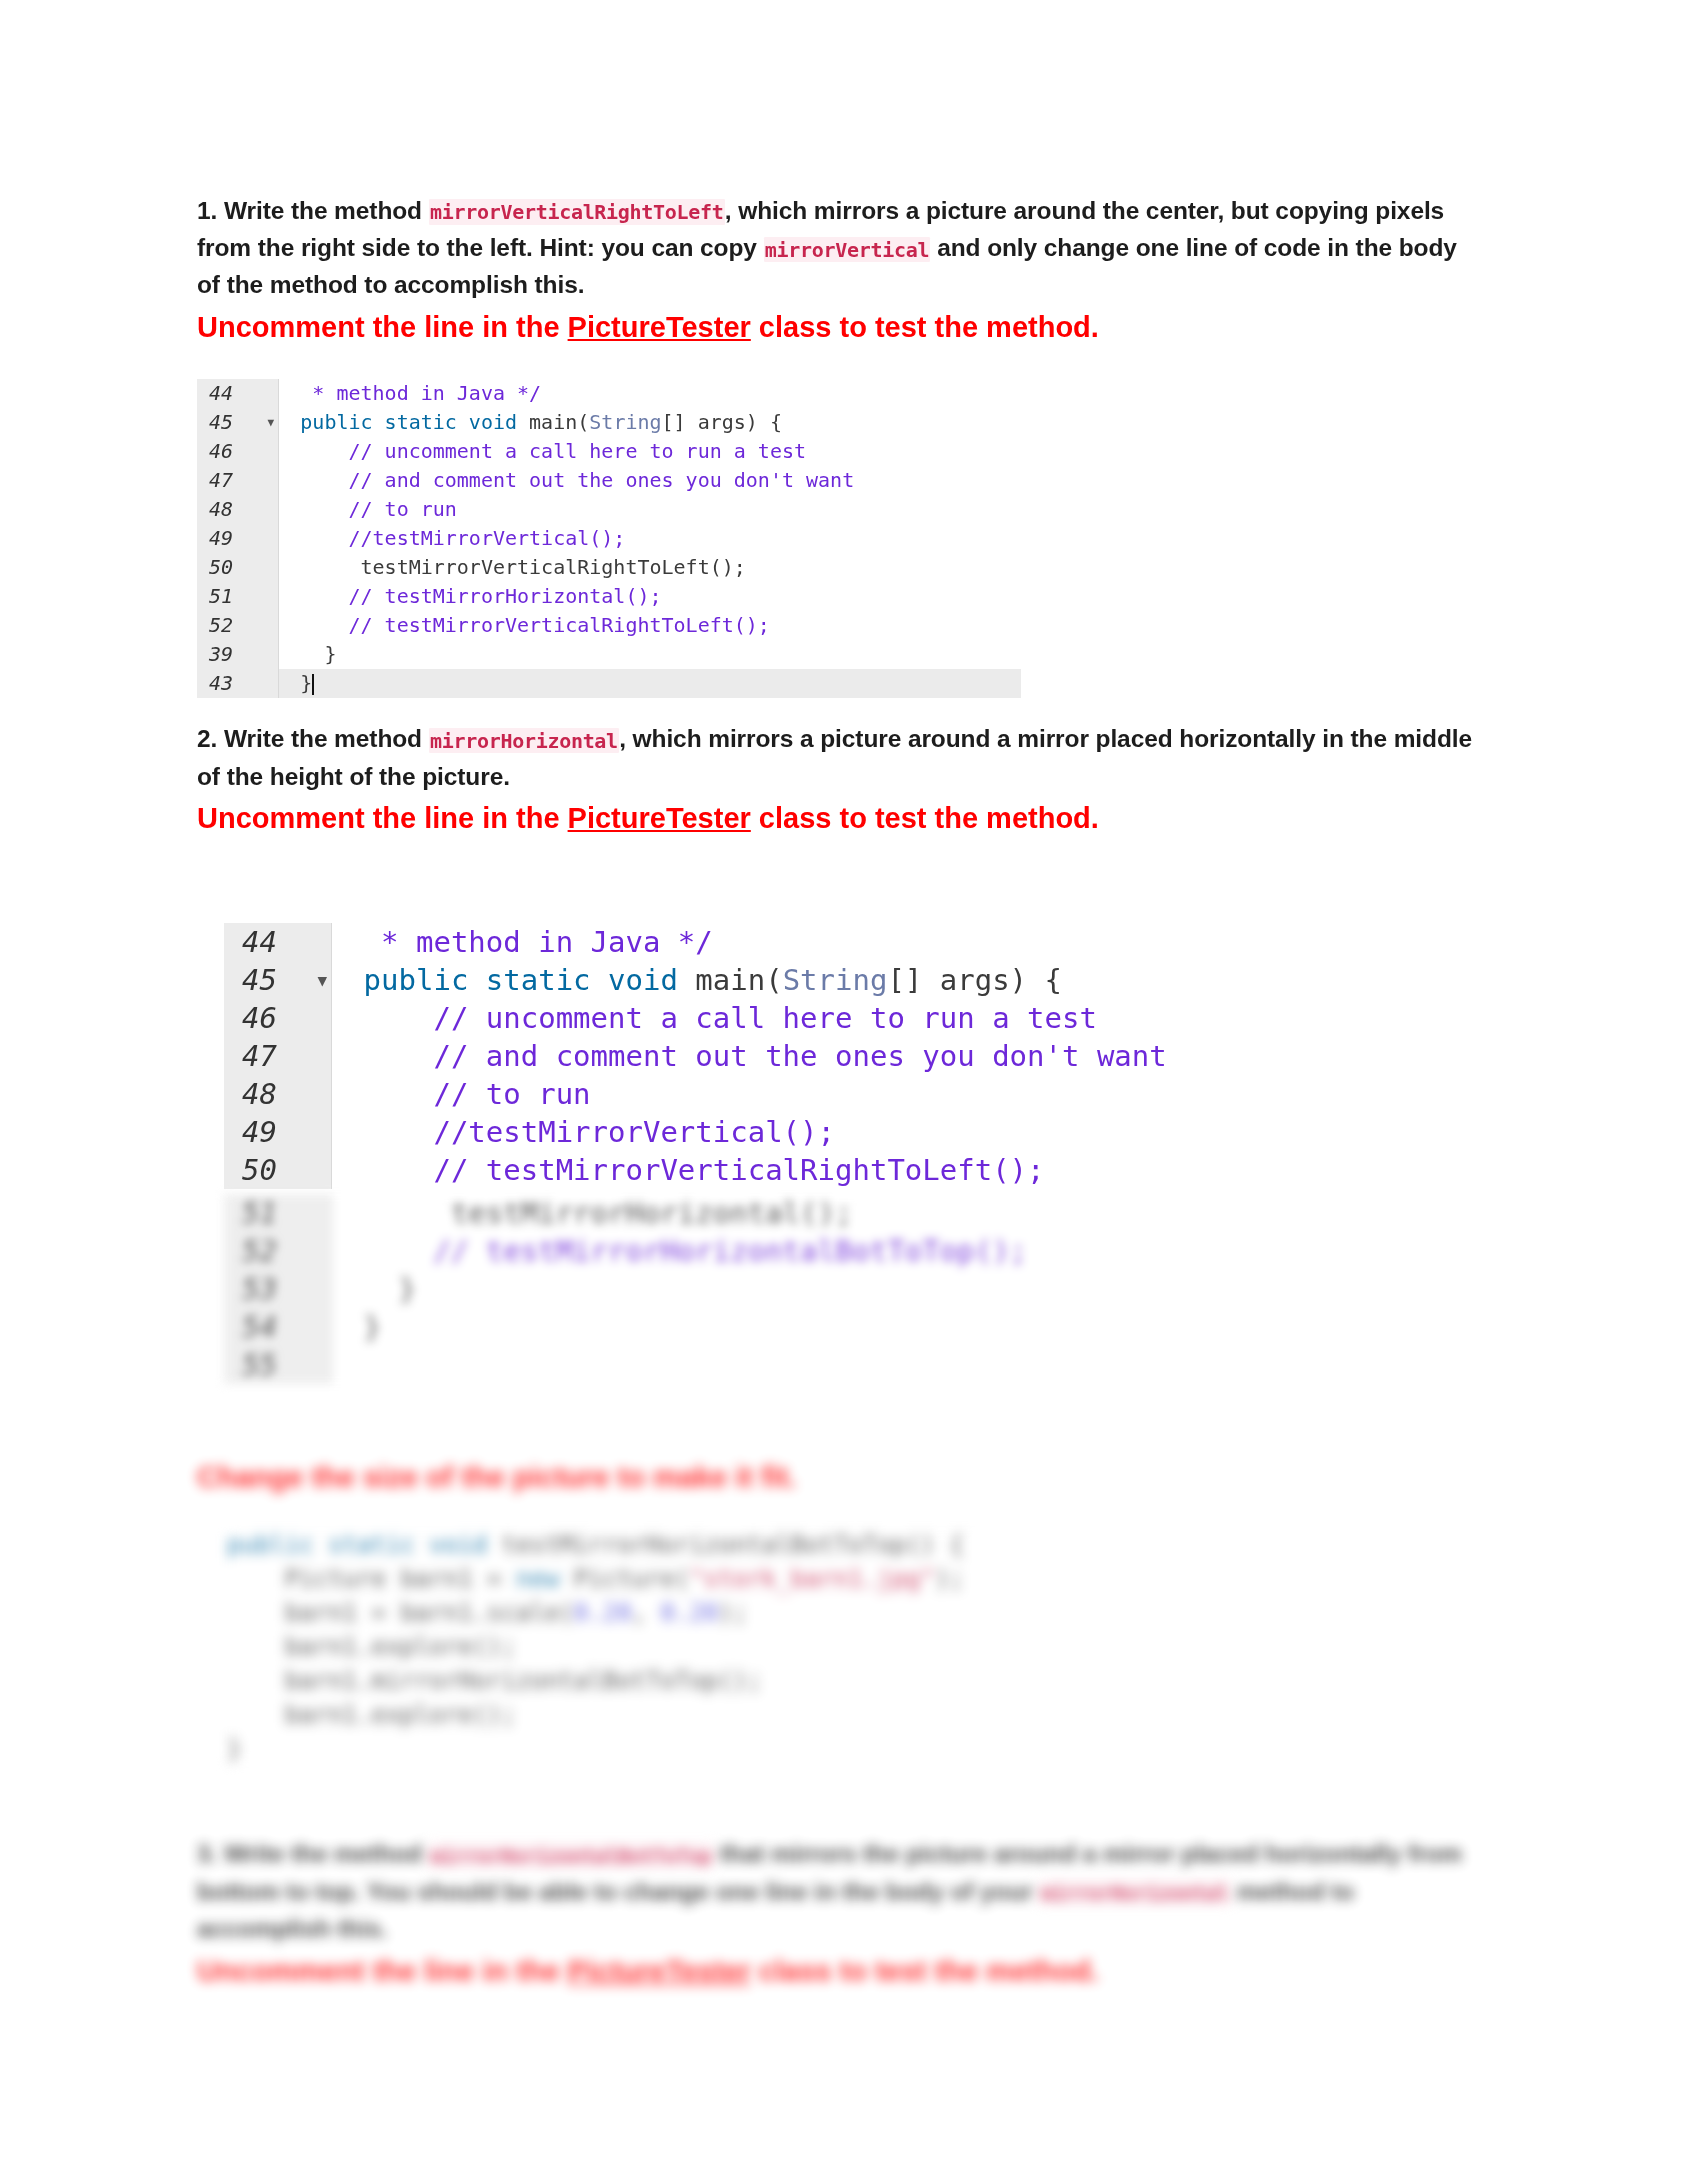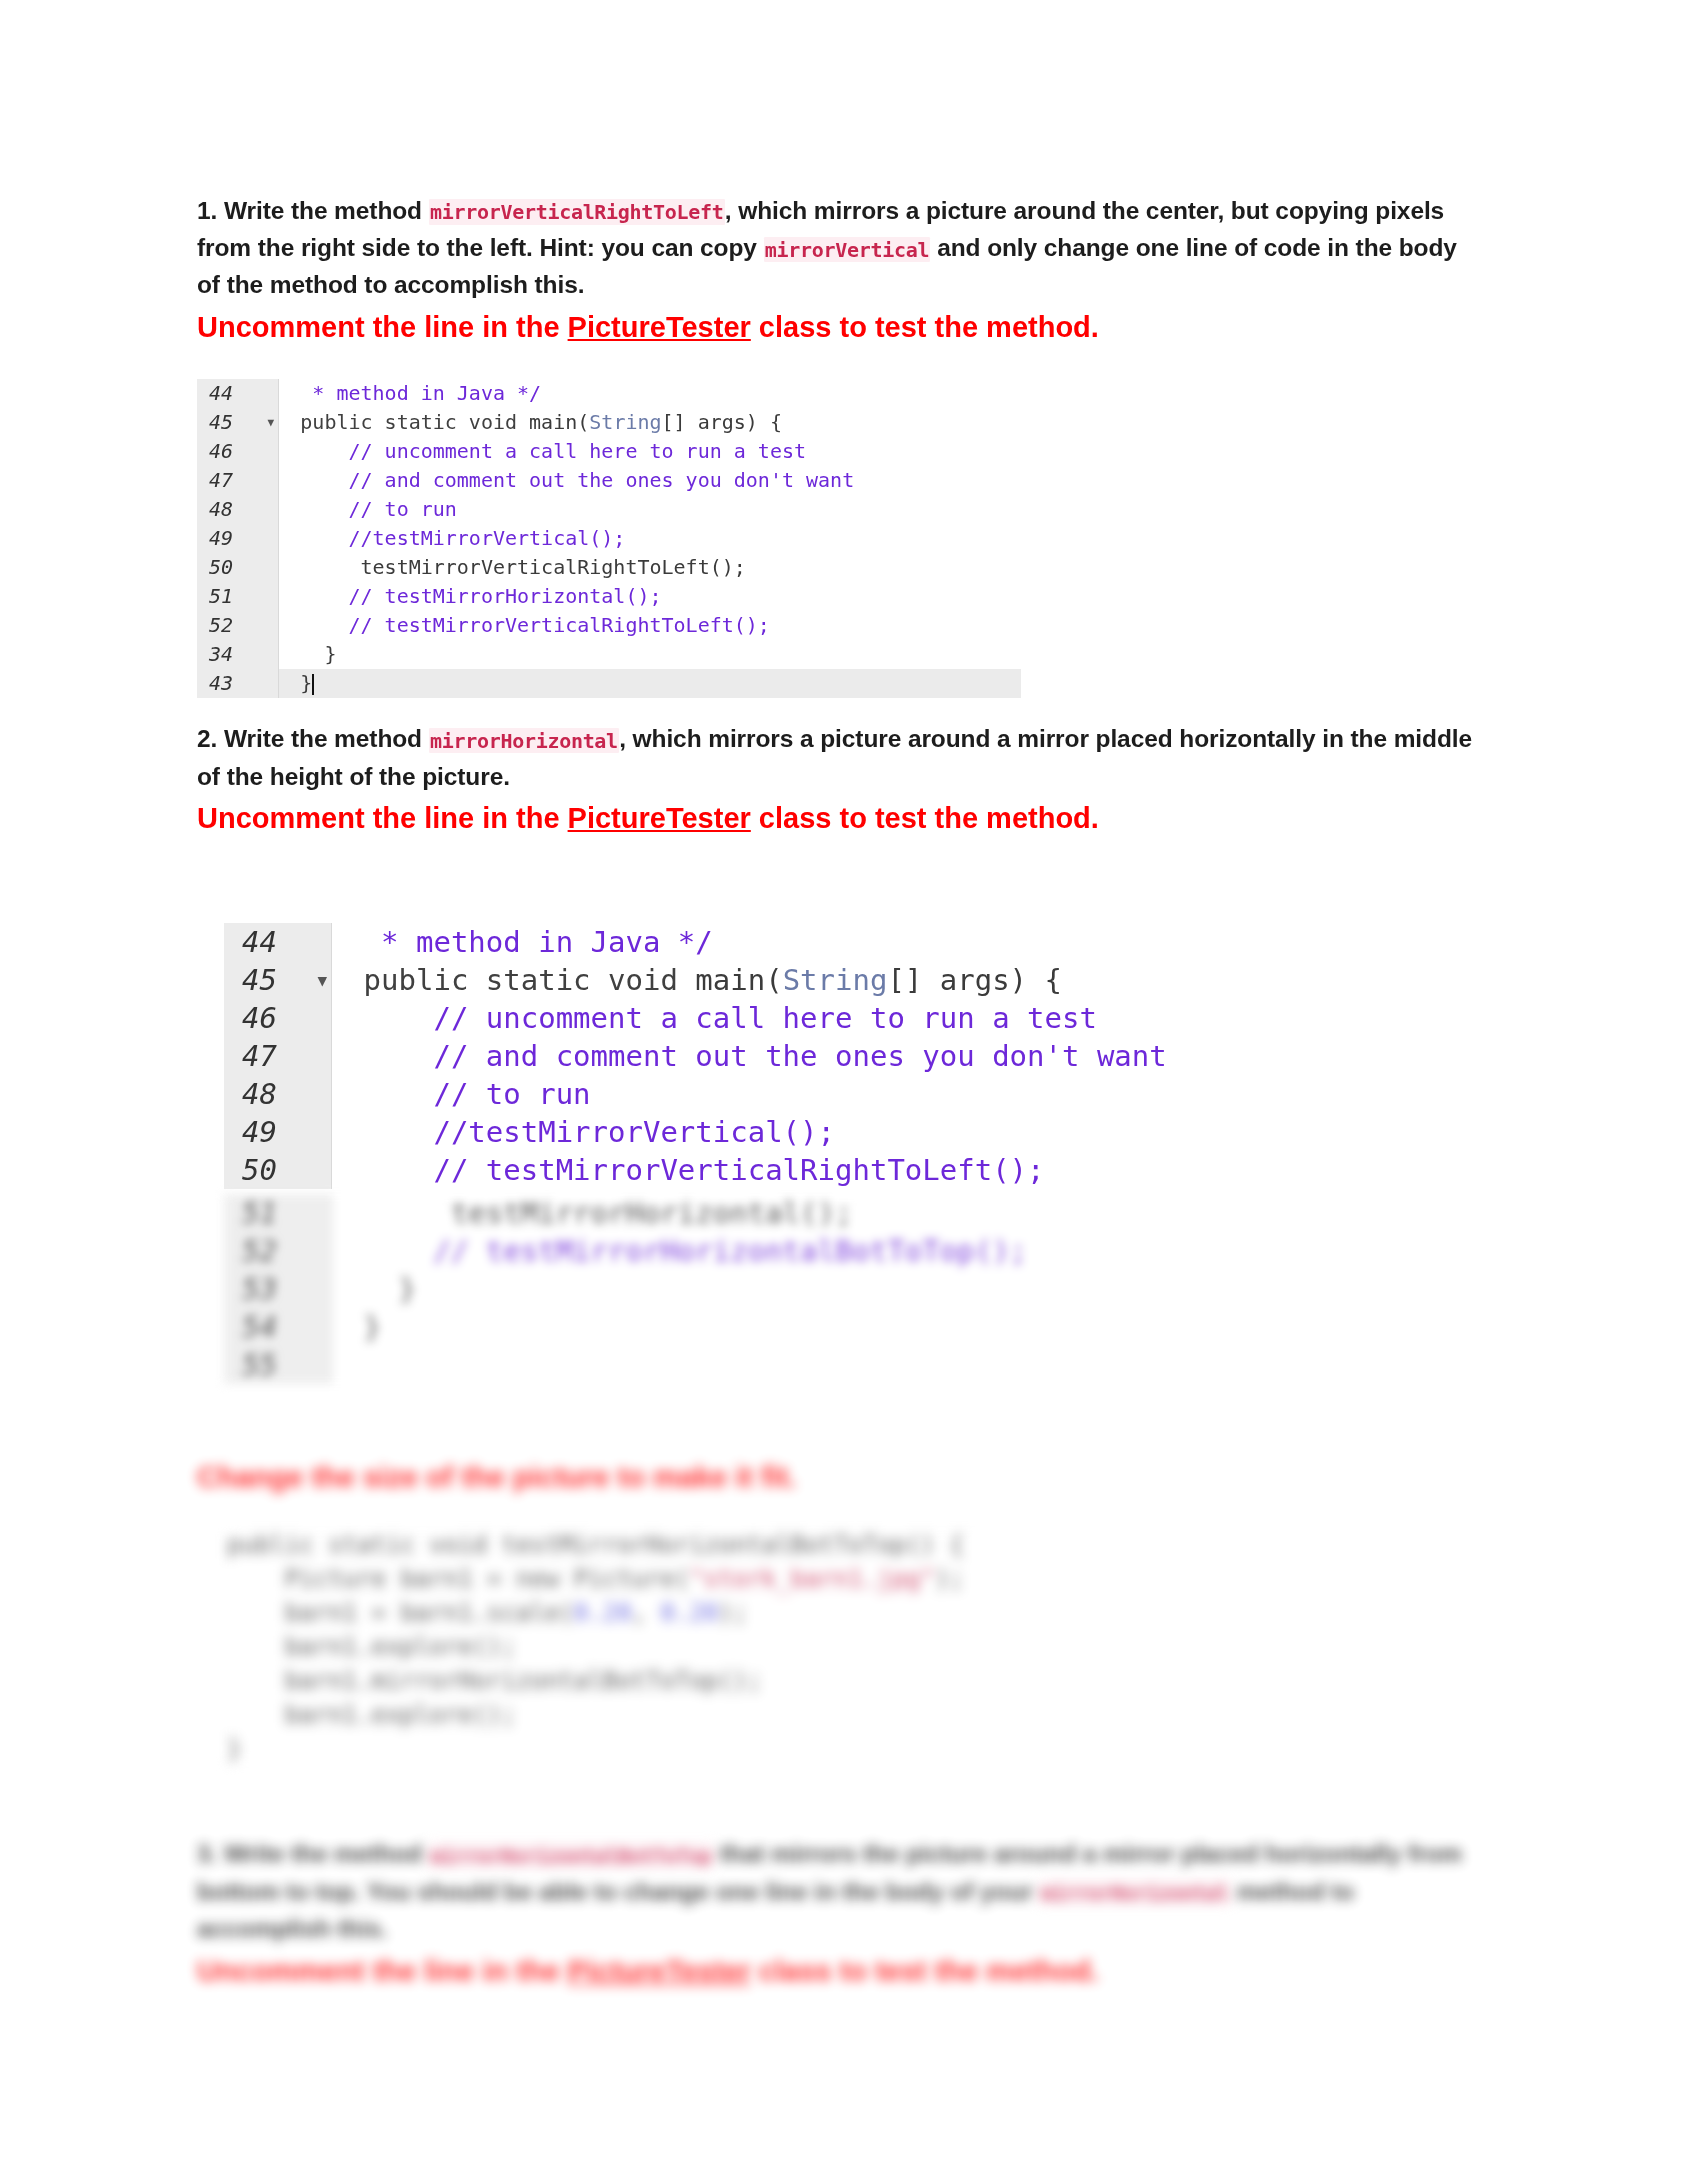"public static void" .kw { color: #404040 -> #0369a1 }
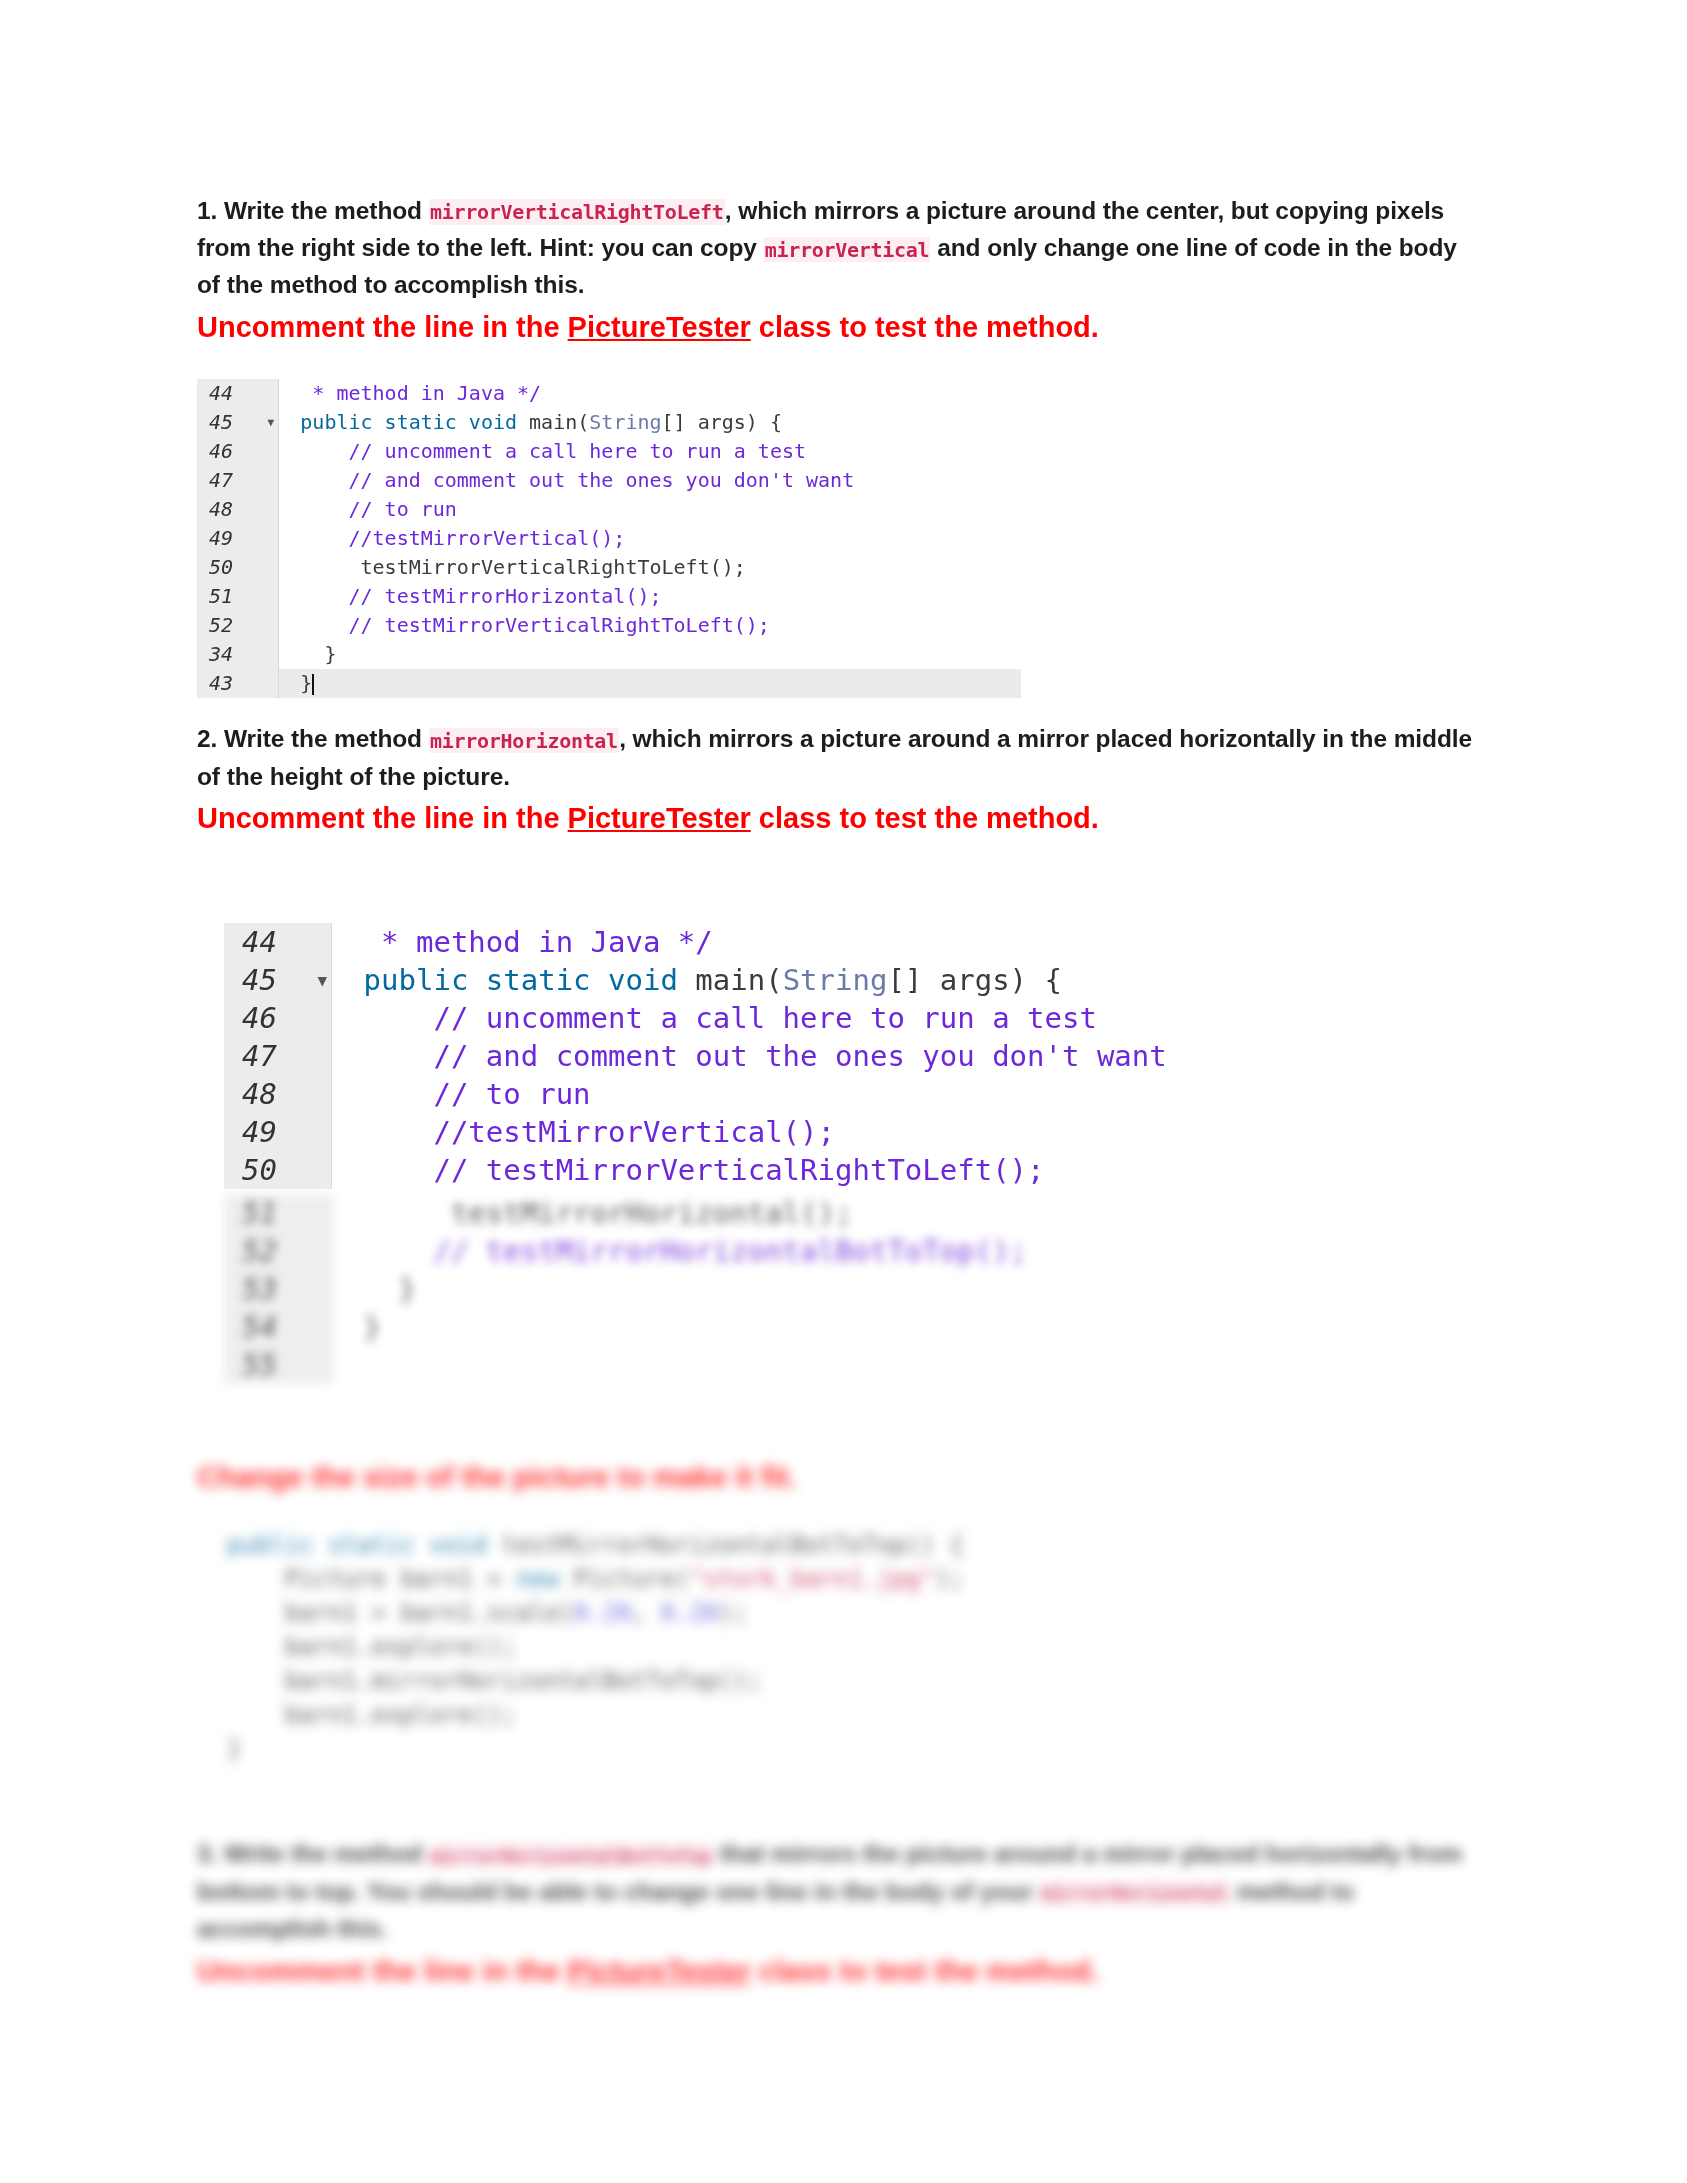"34" div.gutter { text: 34 -> 39 }
